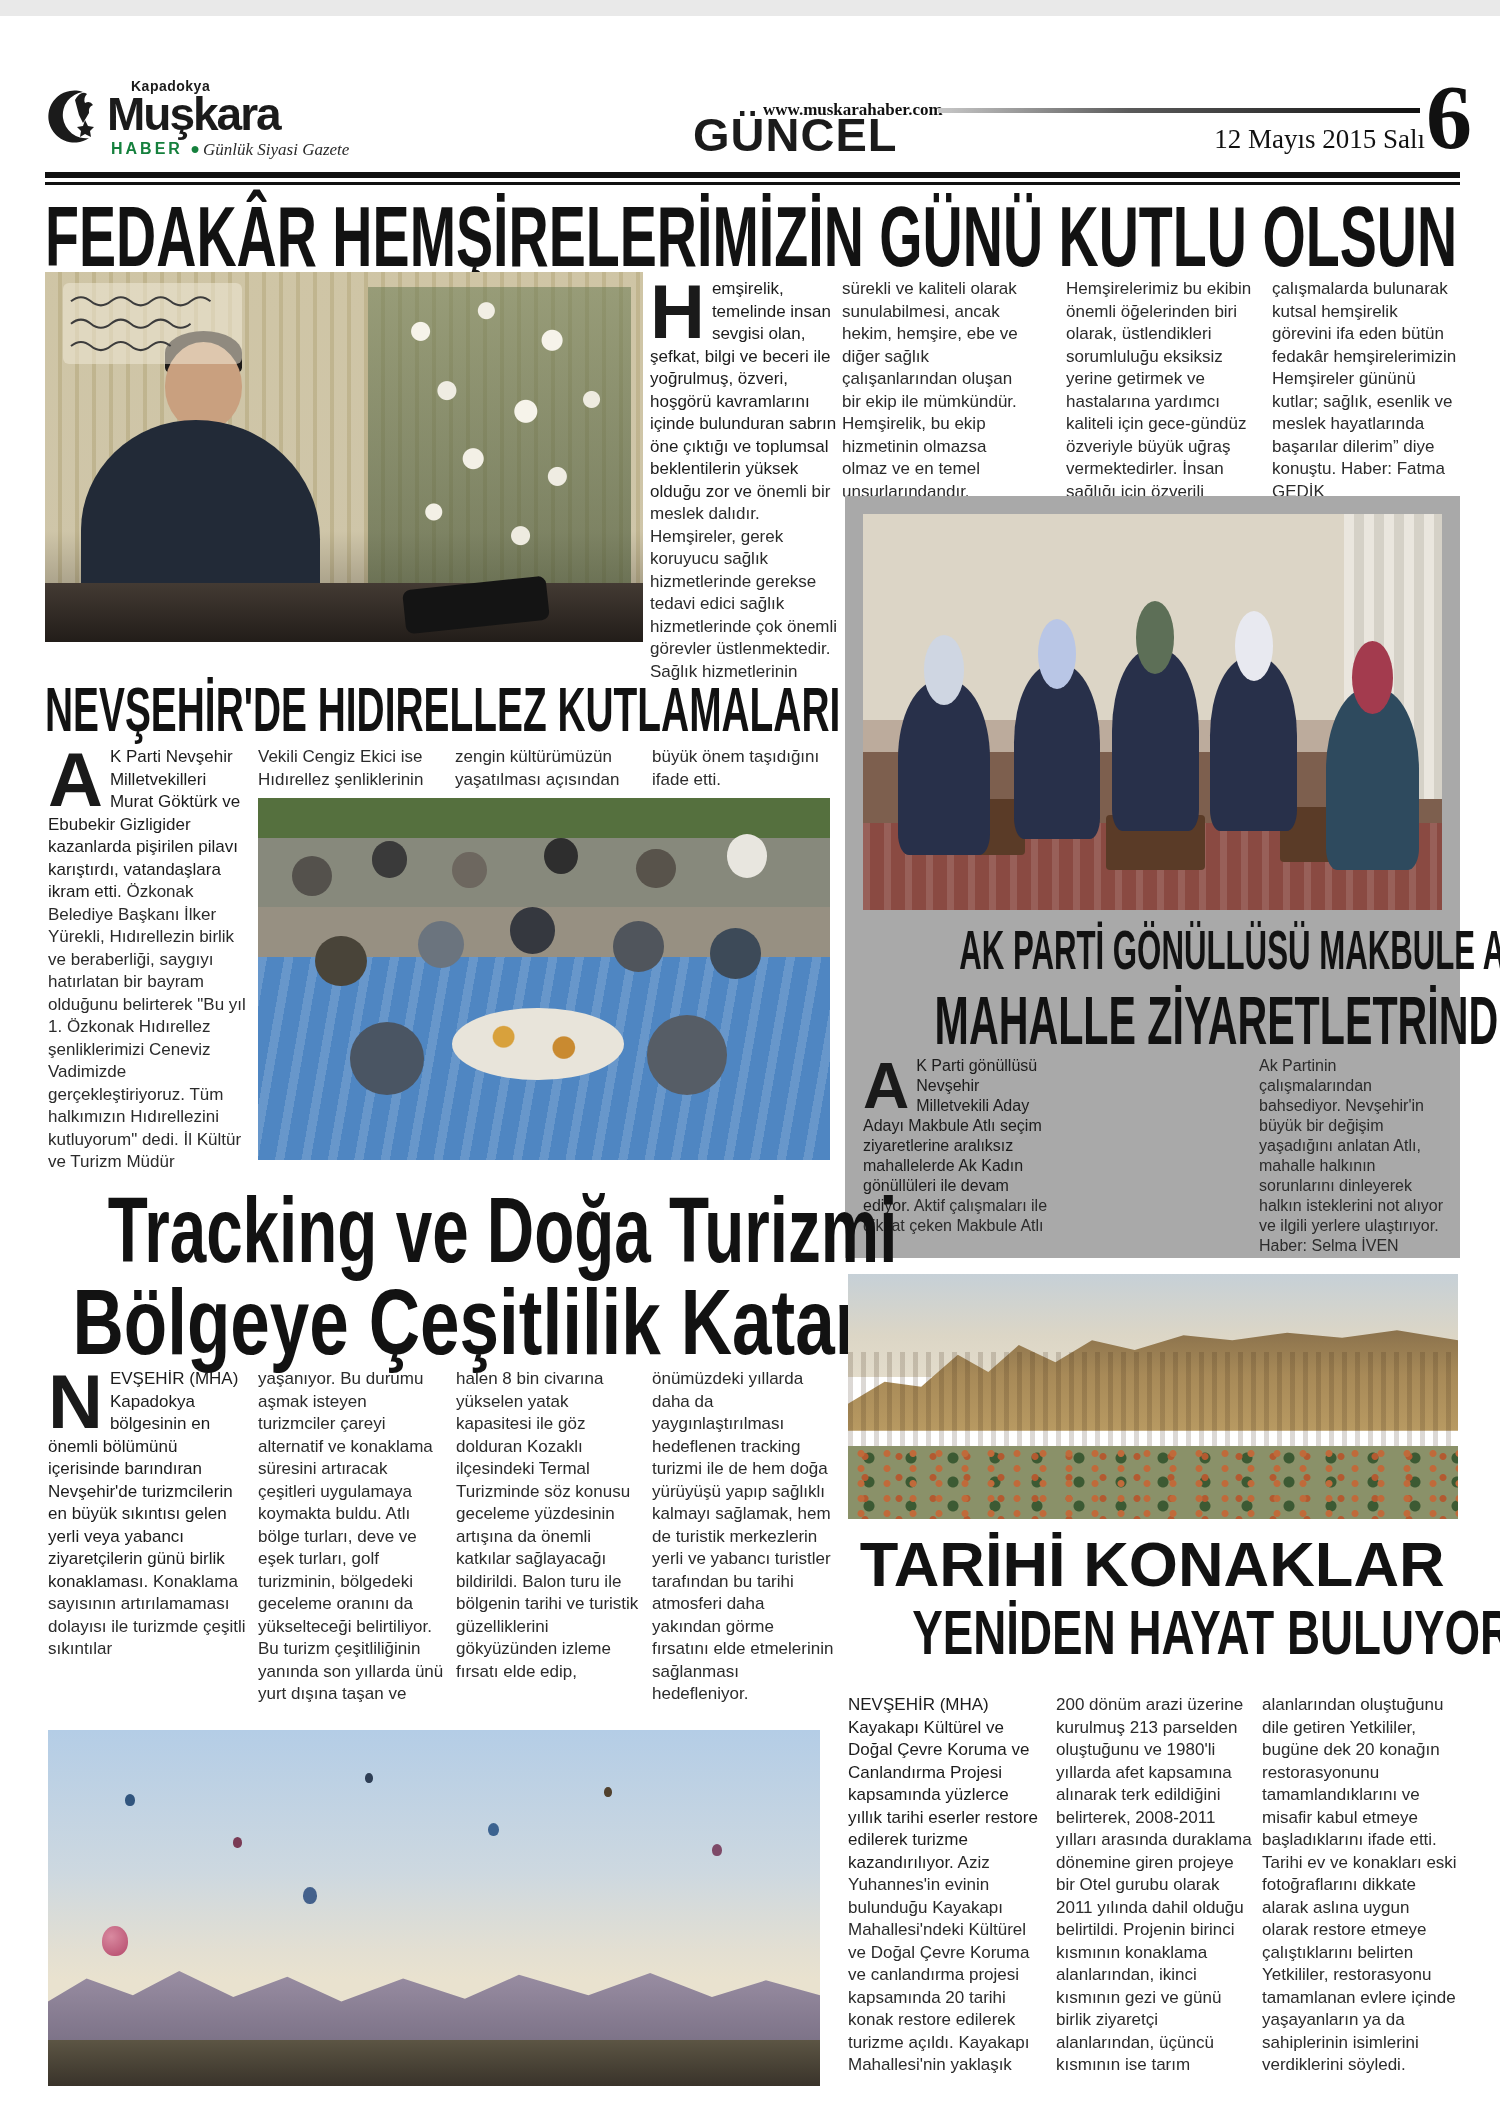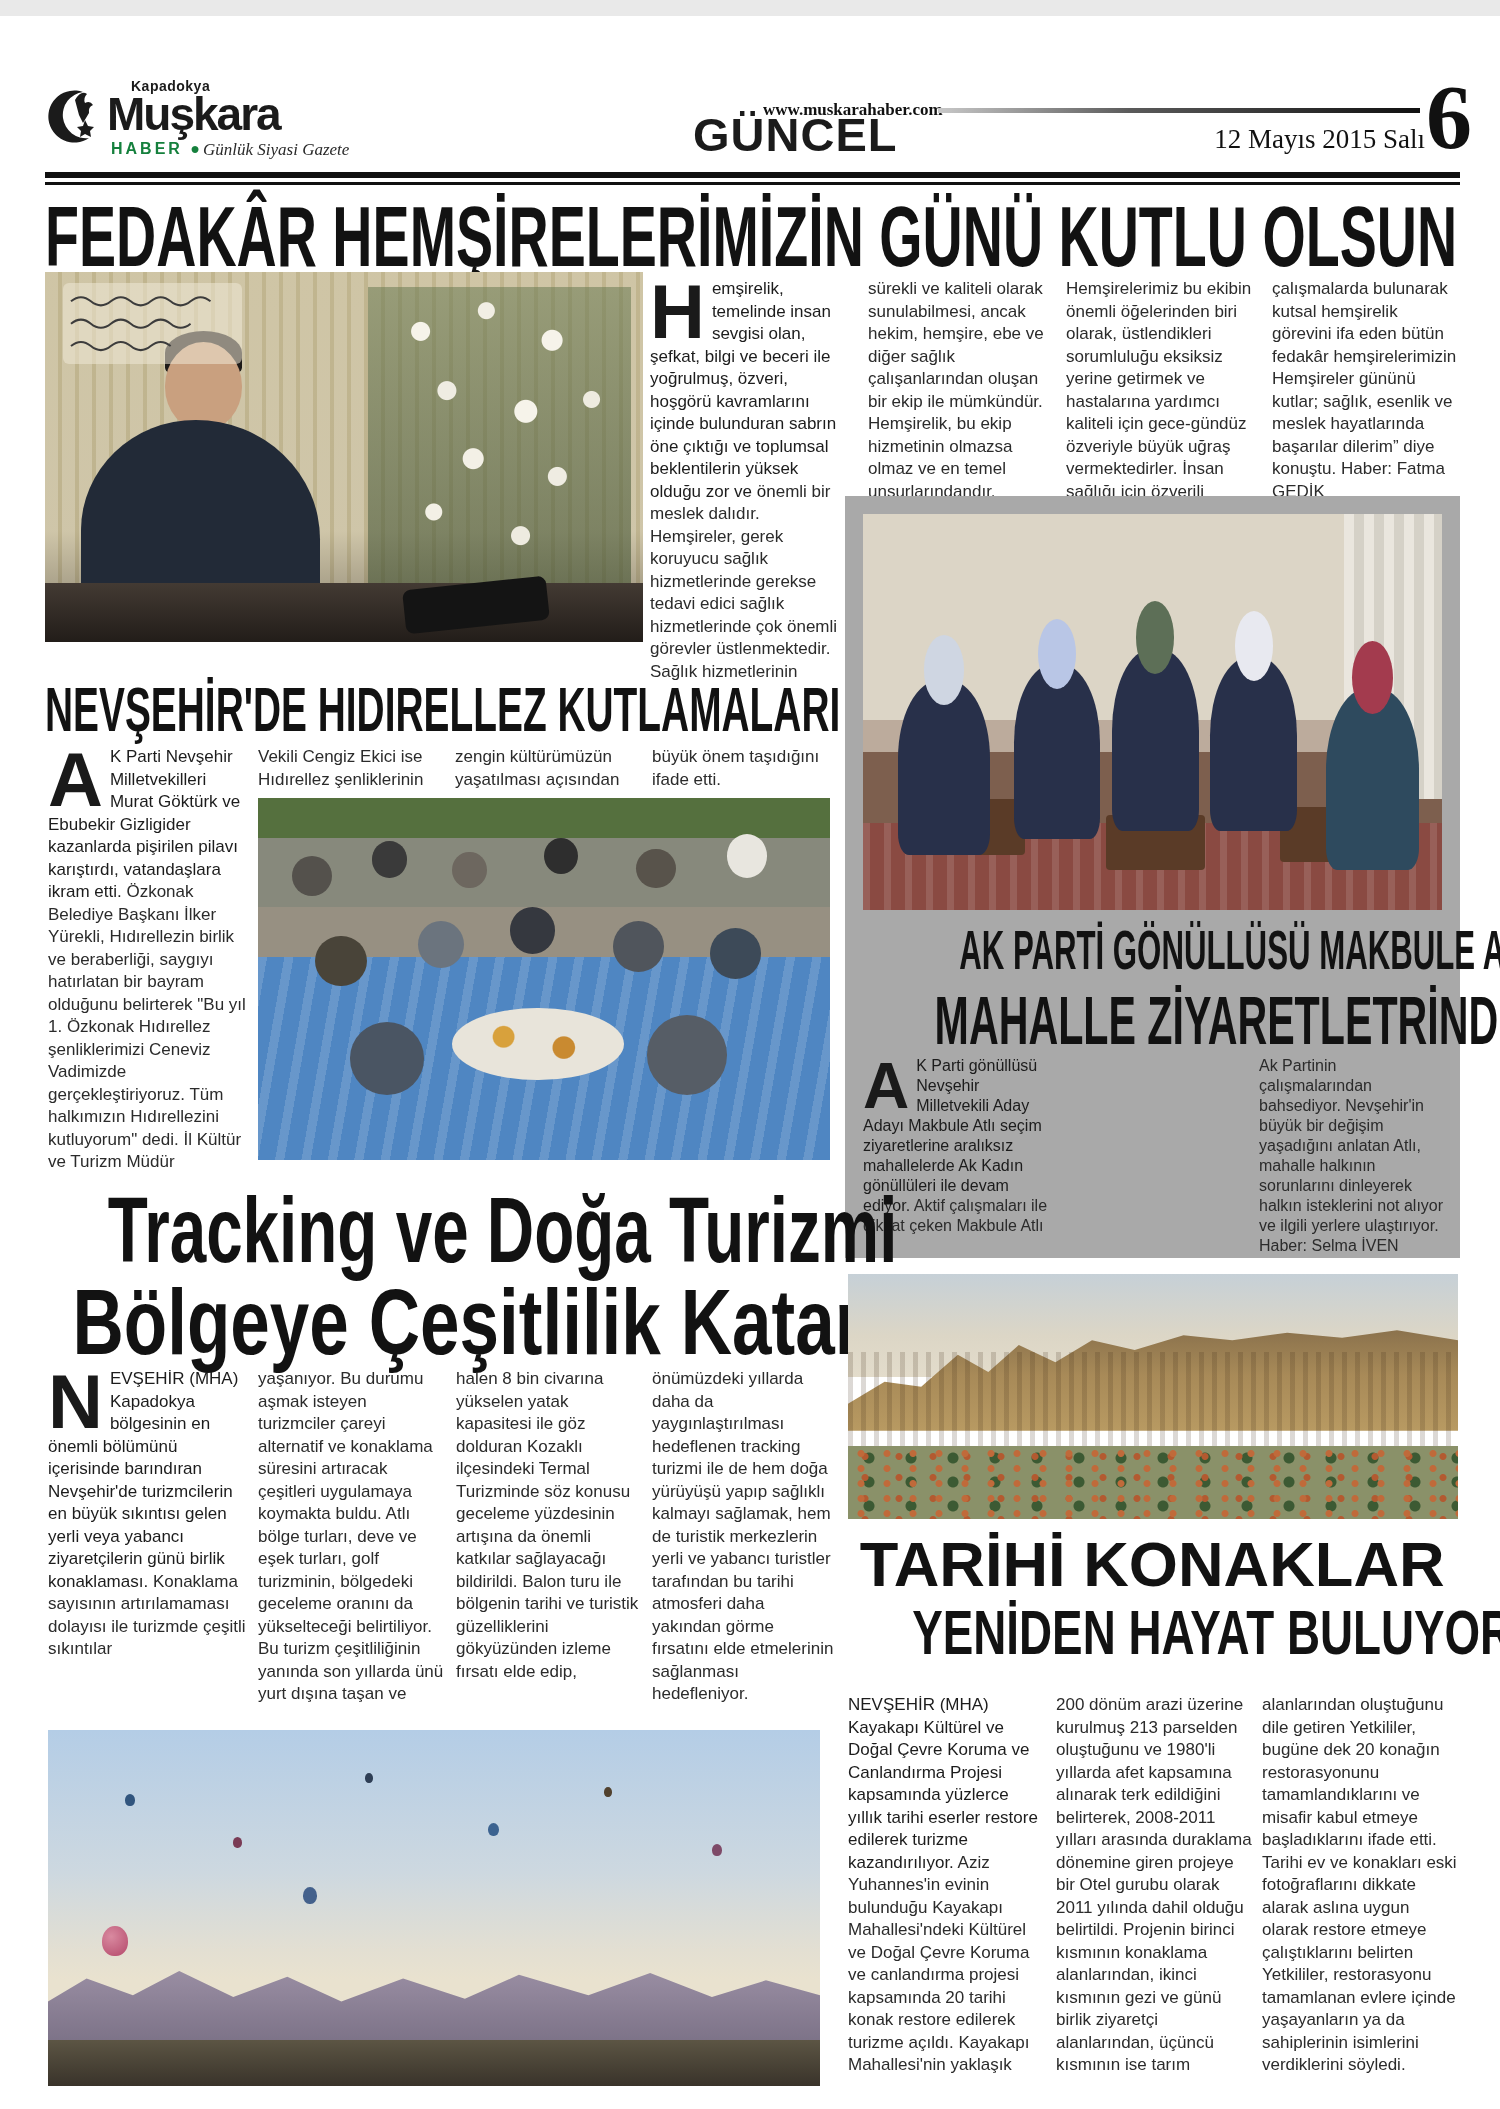"sürekli ve kaliteli olarak" div.col { left: 868px -> 842px }
